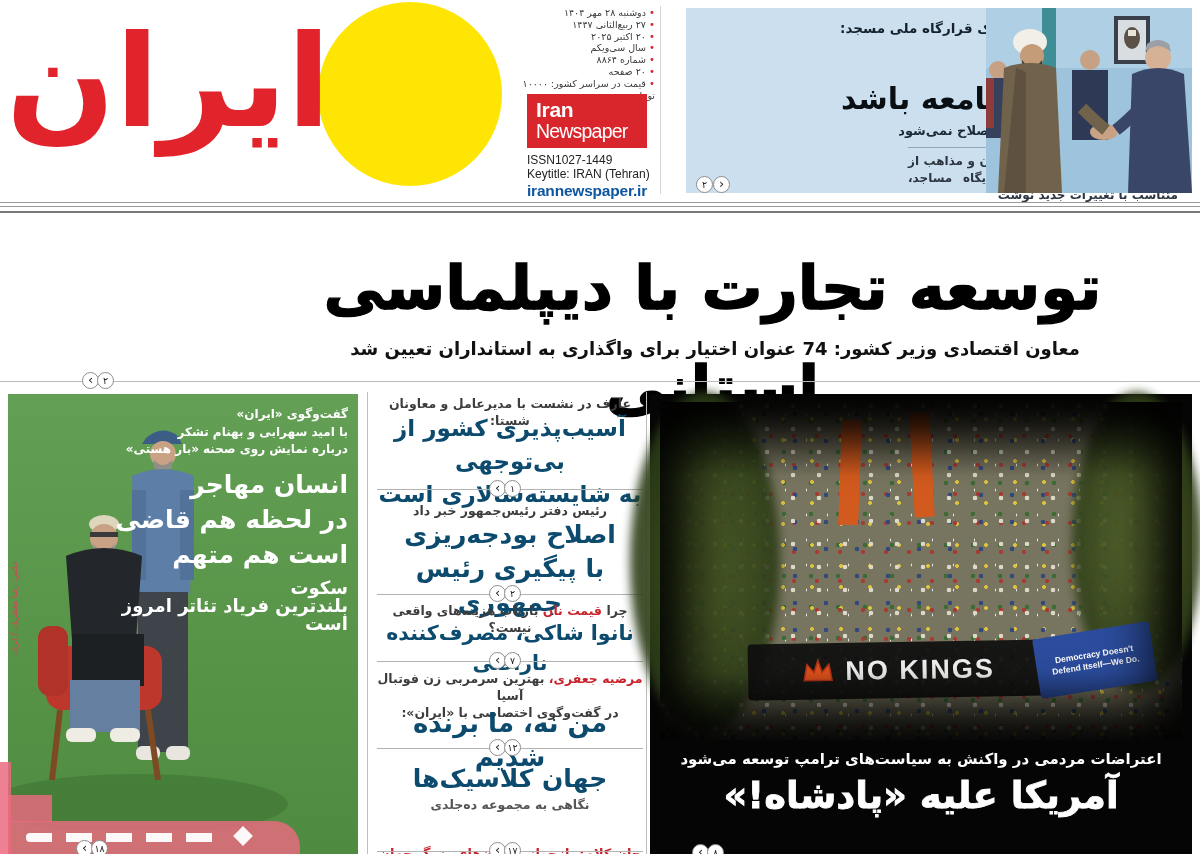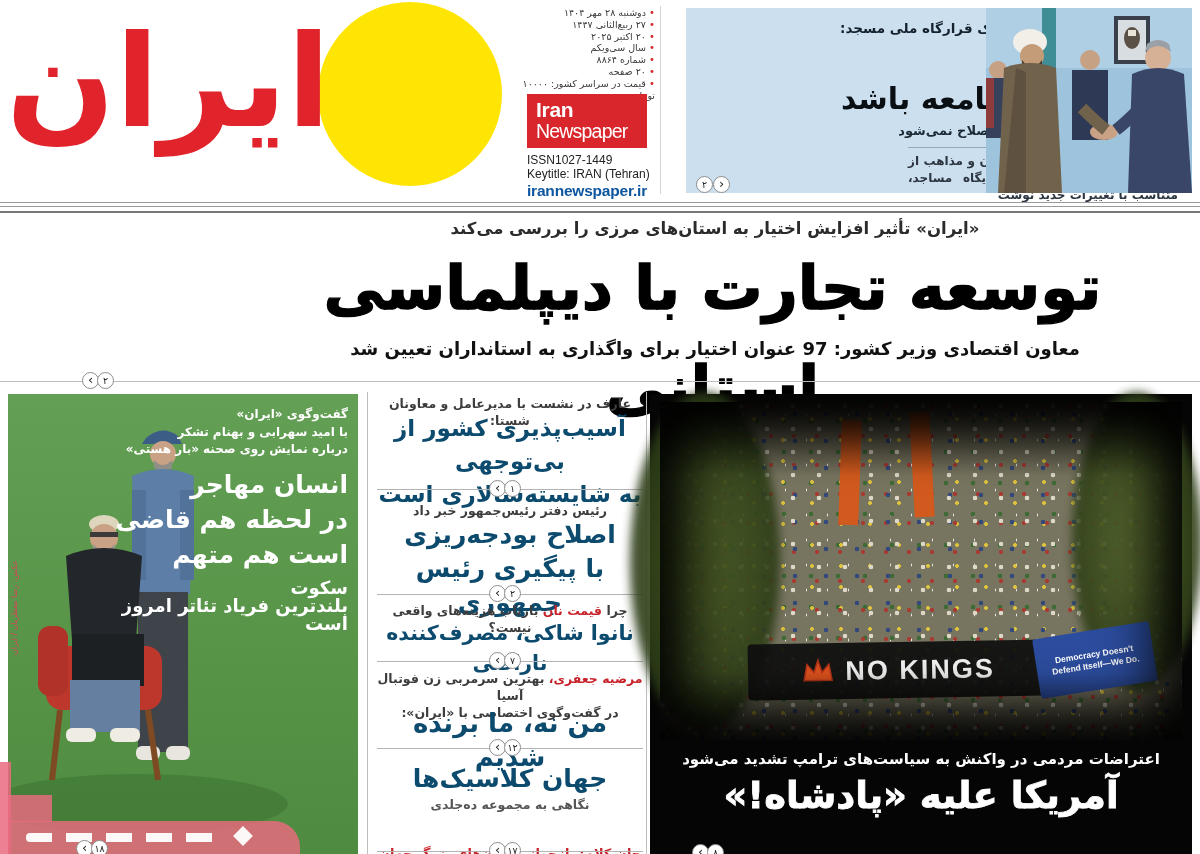"«ایران» تأثیر افزایش اختیار به" div.abs { html: <div>«ایران» تأثیر افزایش اختیار به استان‌های مرزی را بررسی می‌کند</div> -> none }
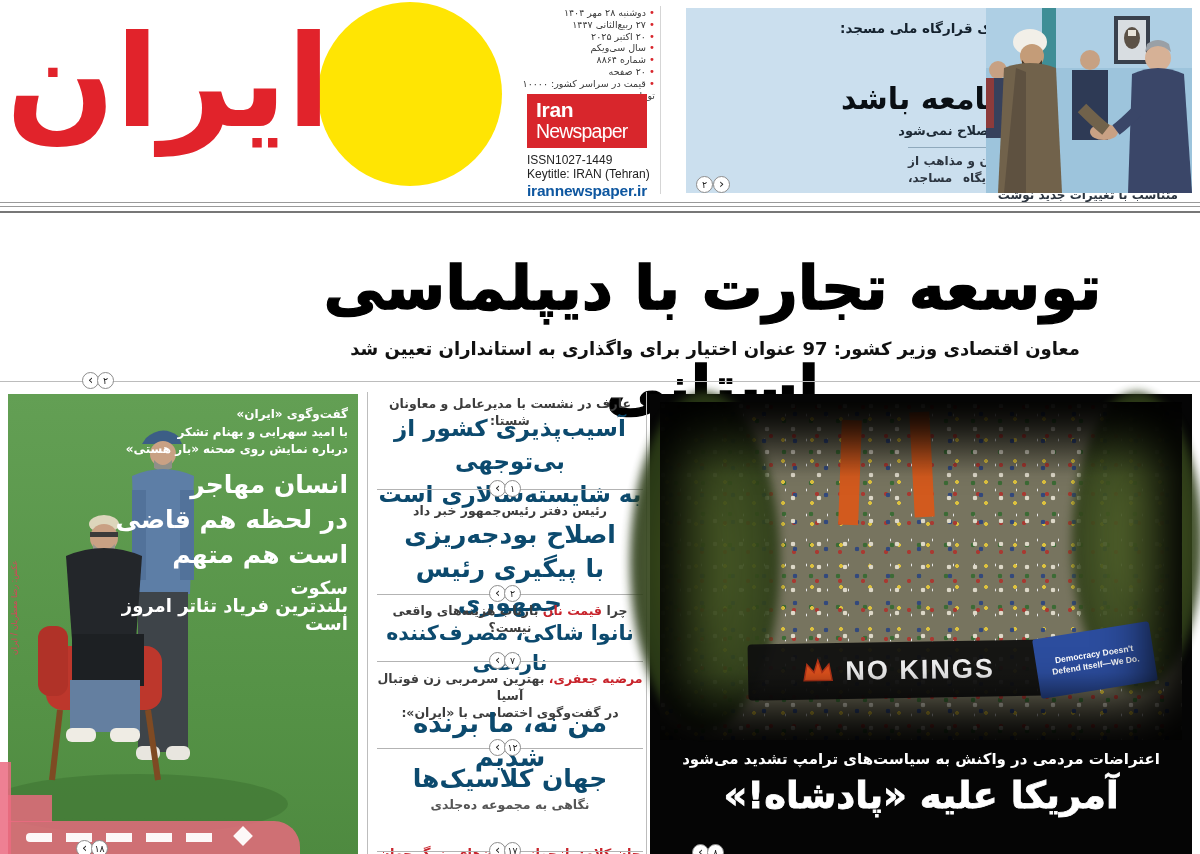"معاون اقتصادی وزیر کشور: 97" div.abs { text: 97 -> 74 }
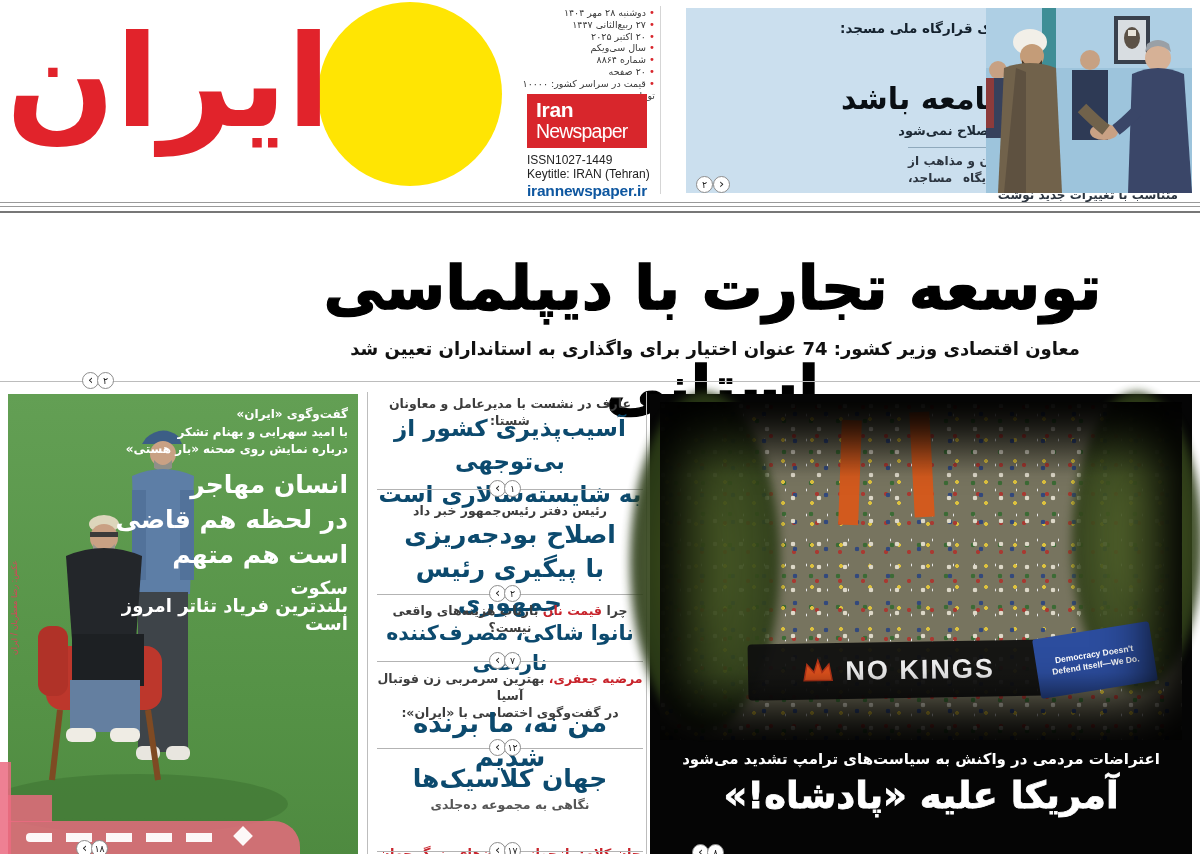"اعتراضات مردمی در واکنش به" div.rtl { text: تشدید -> توسعه }
